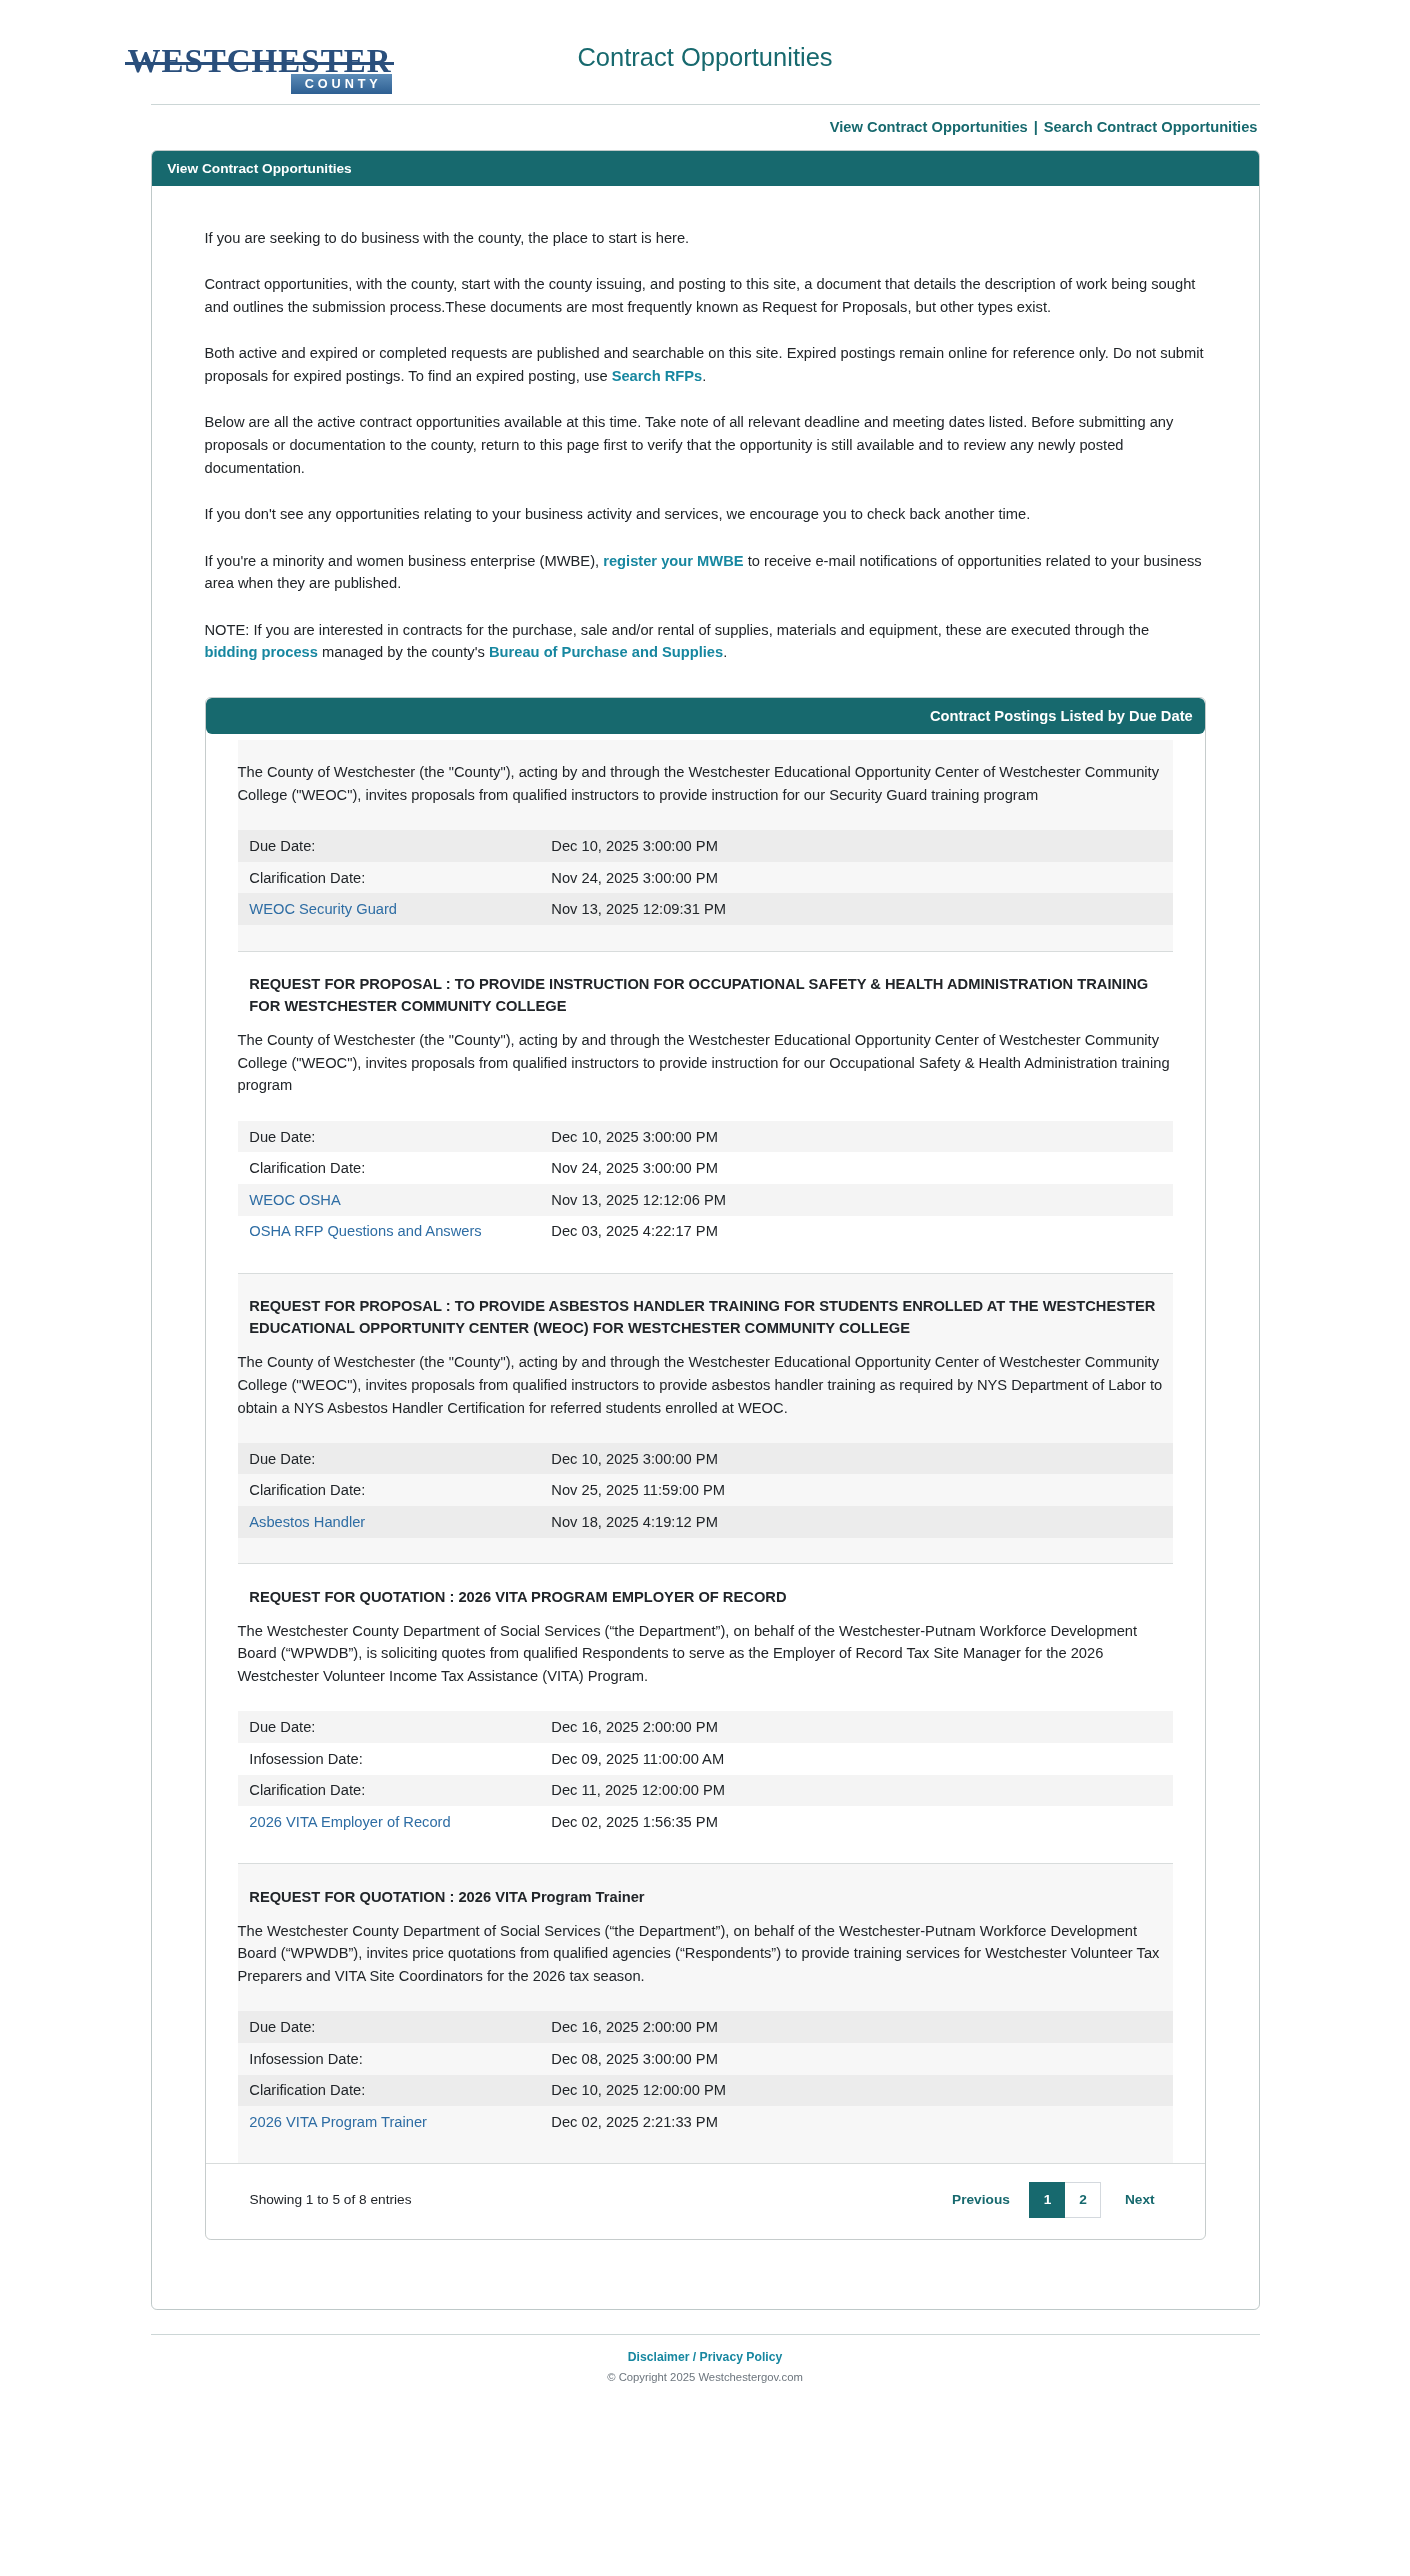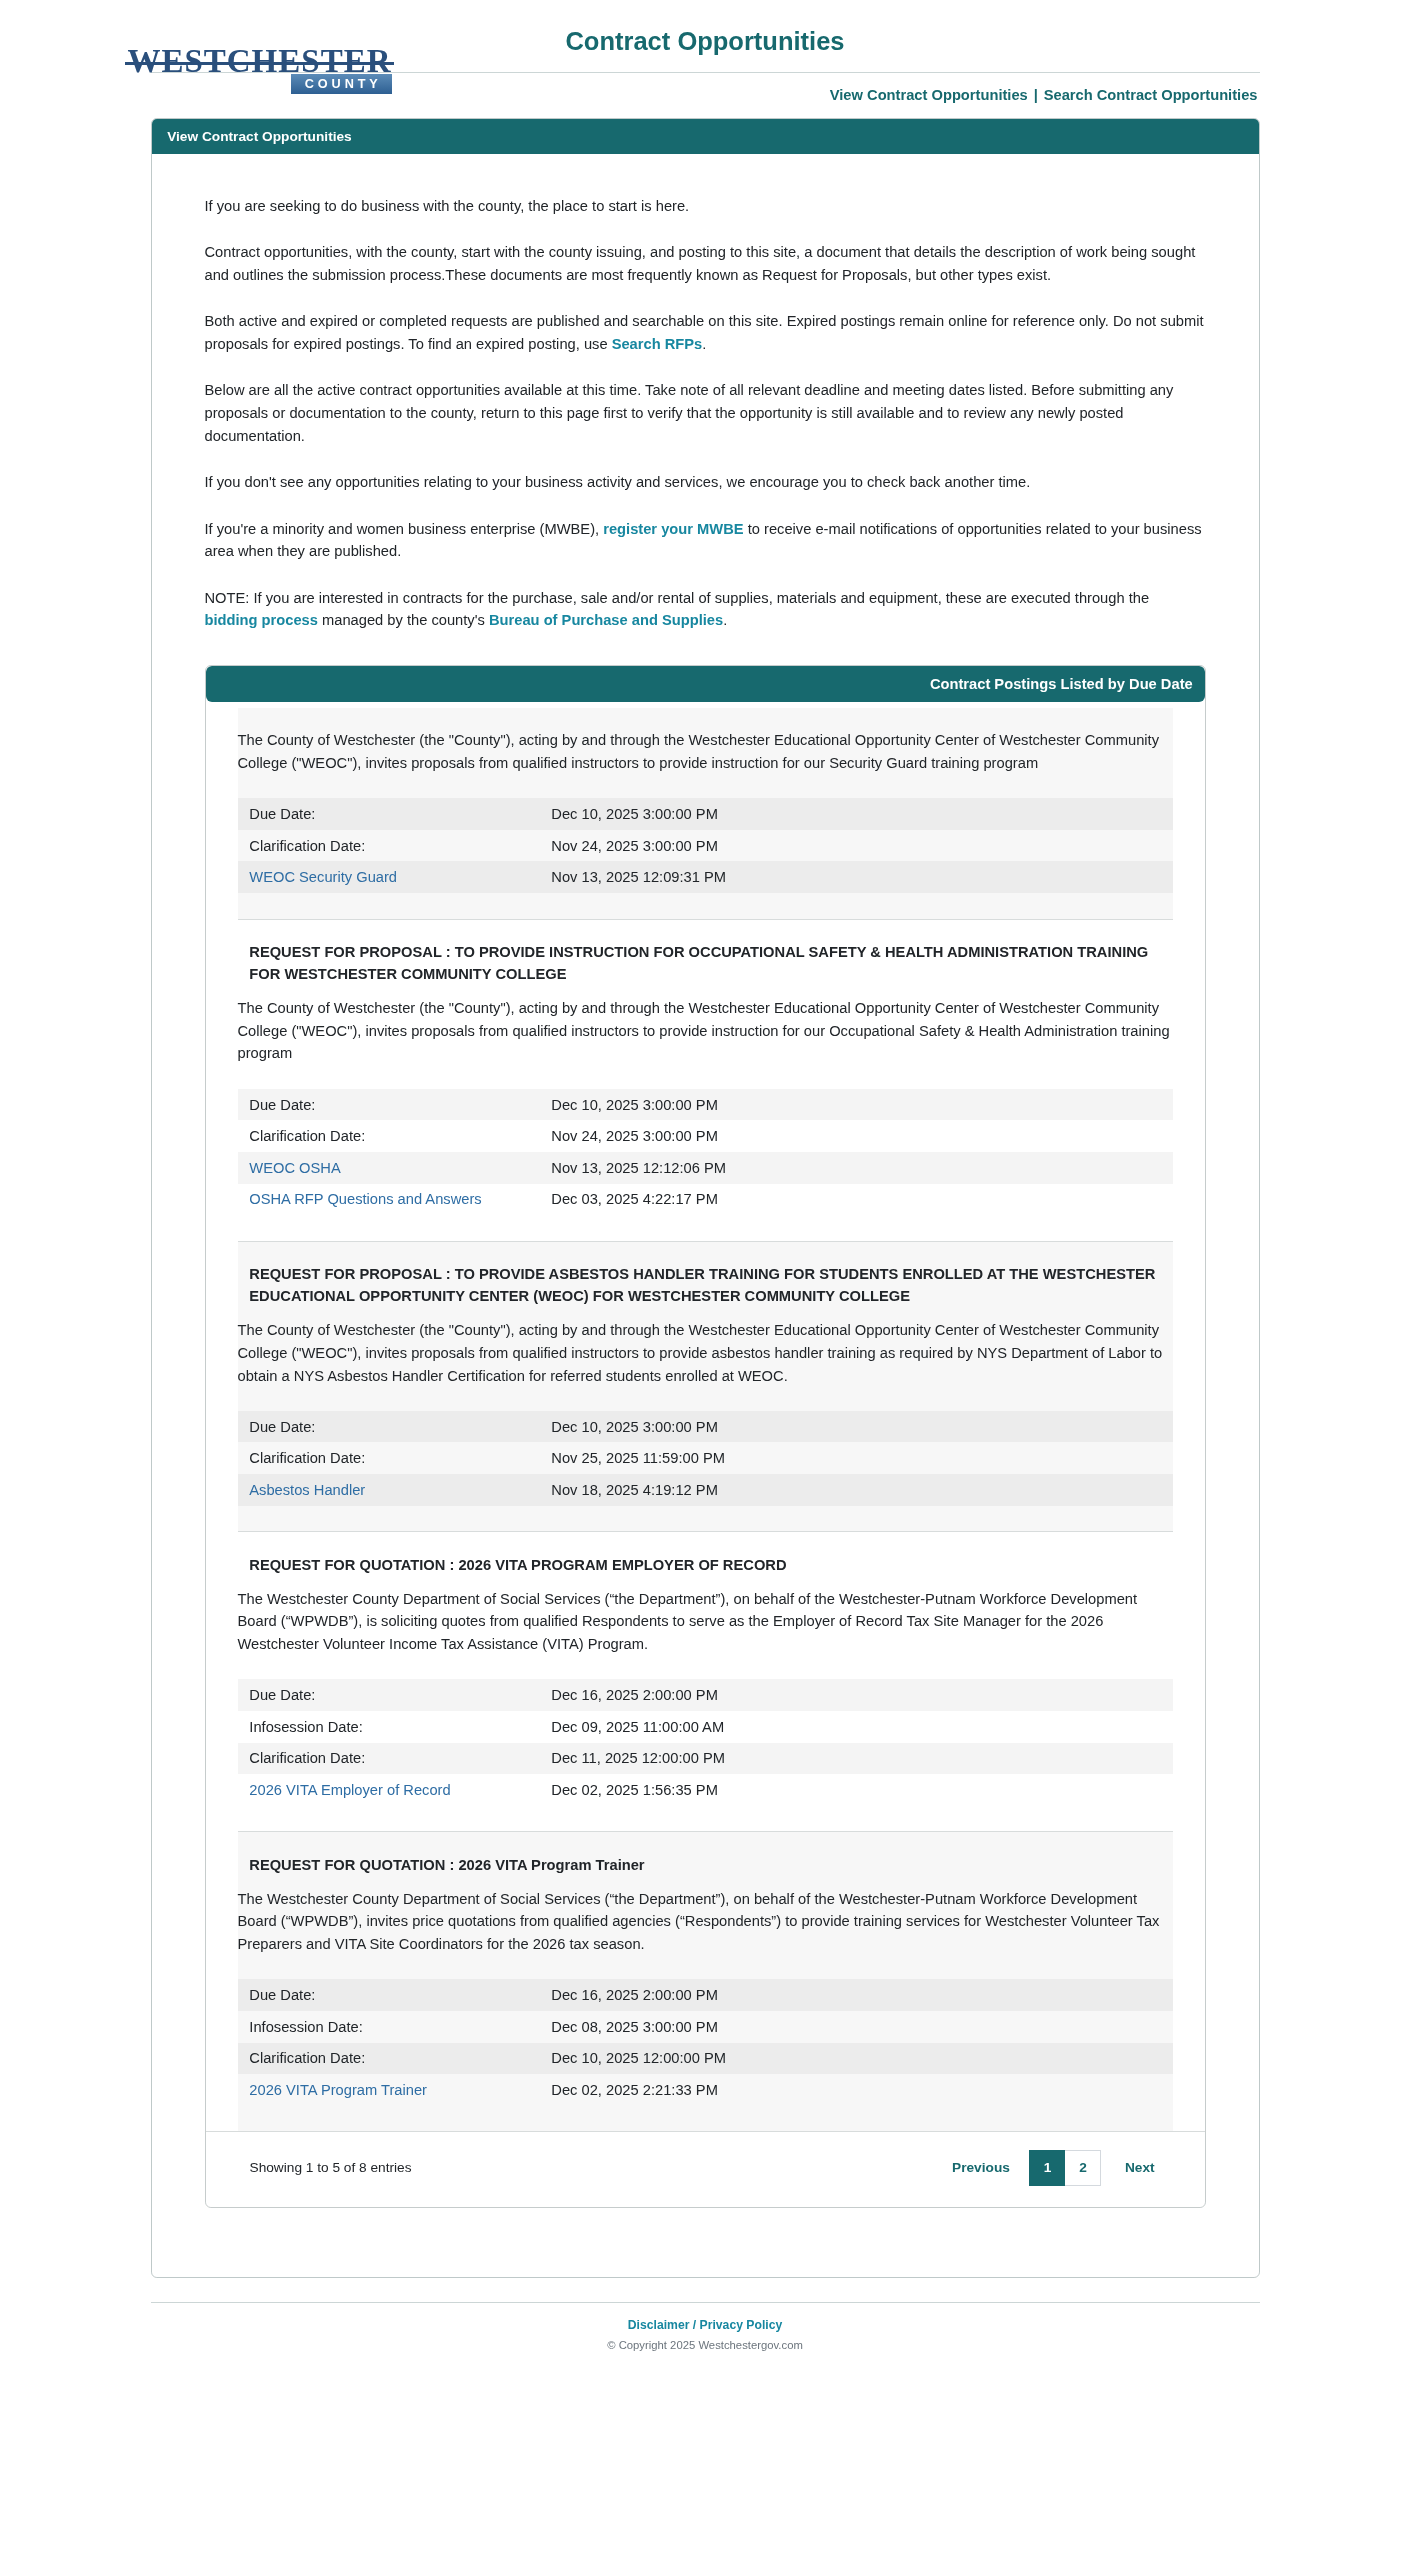"Contract Opportunities" h1.page-title { font-weight: bold -> normal; margin: 0 -> 16px }
